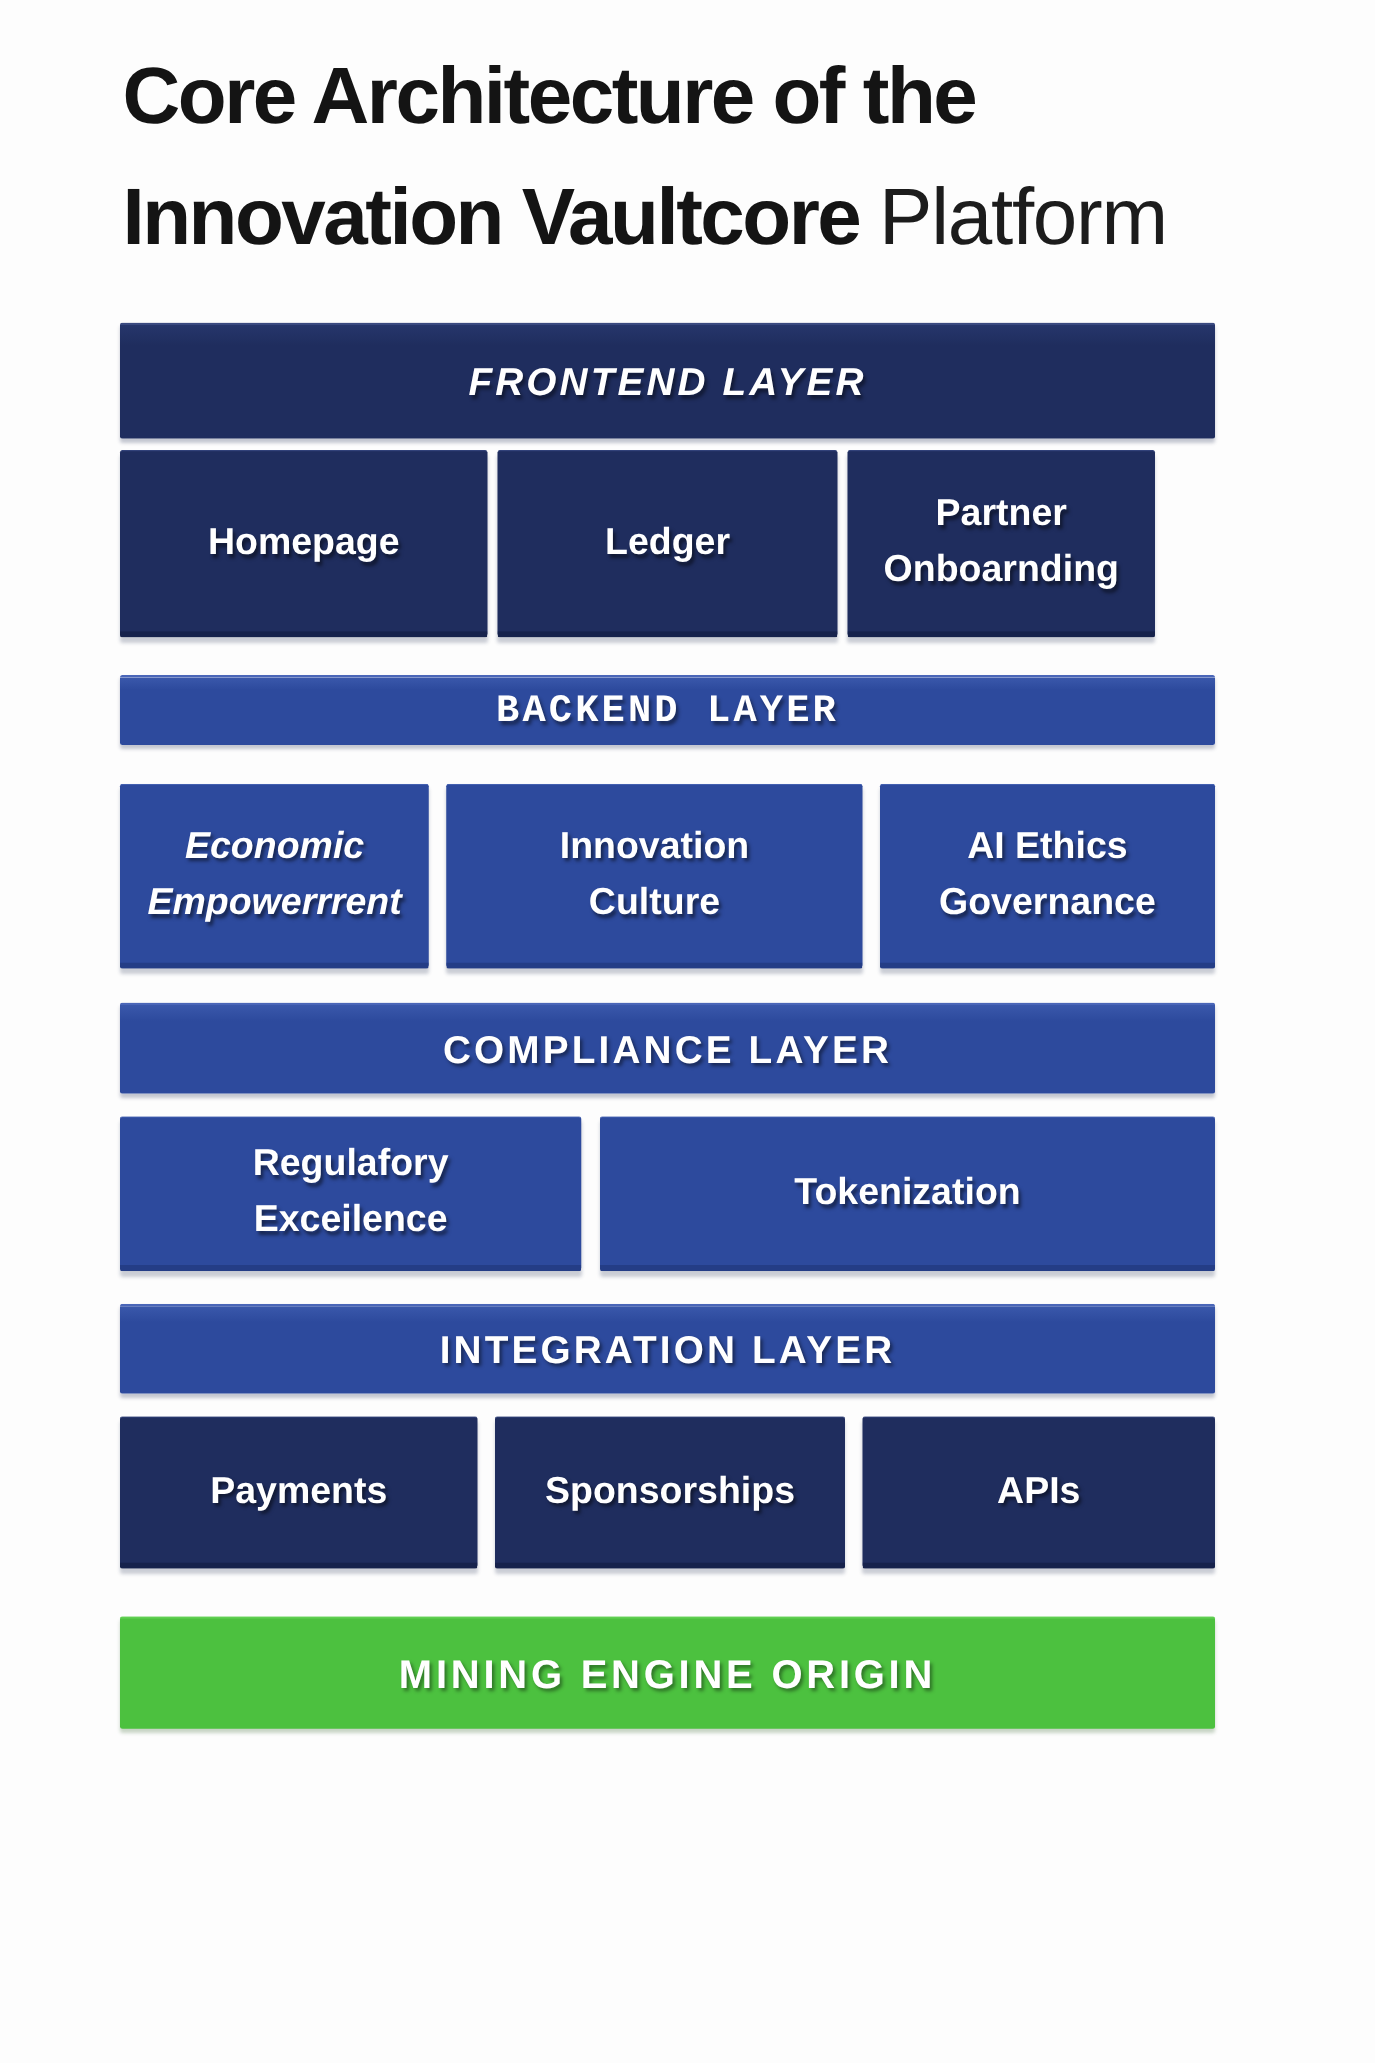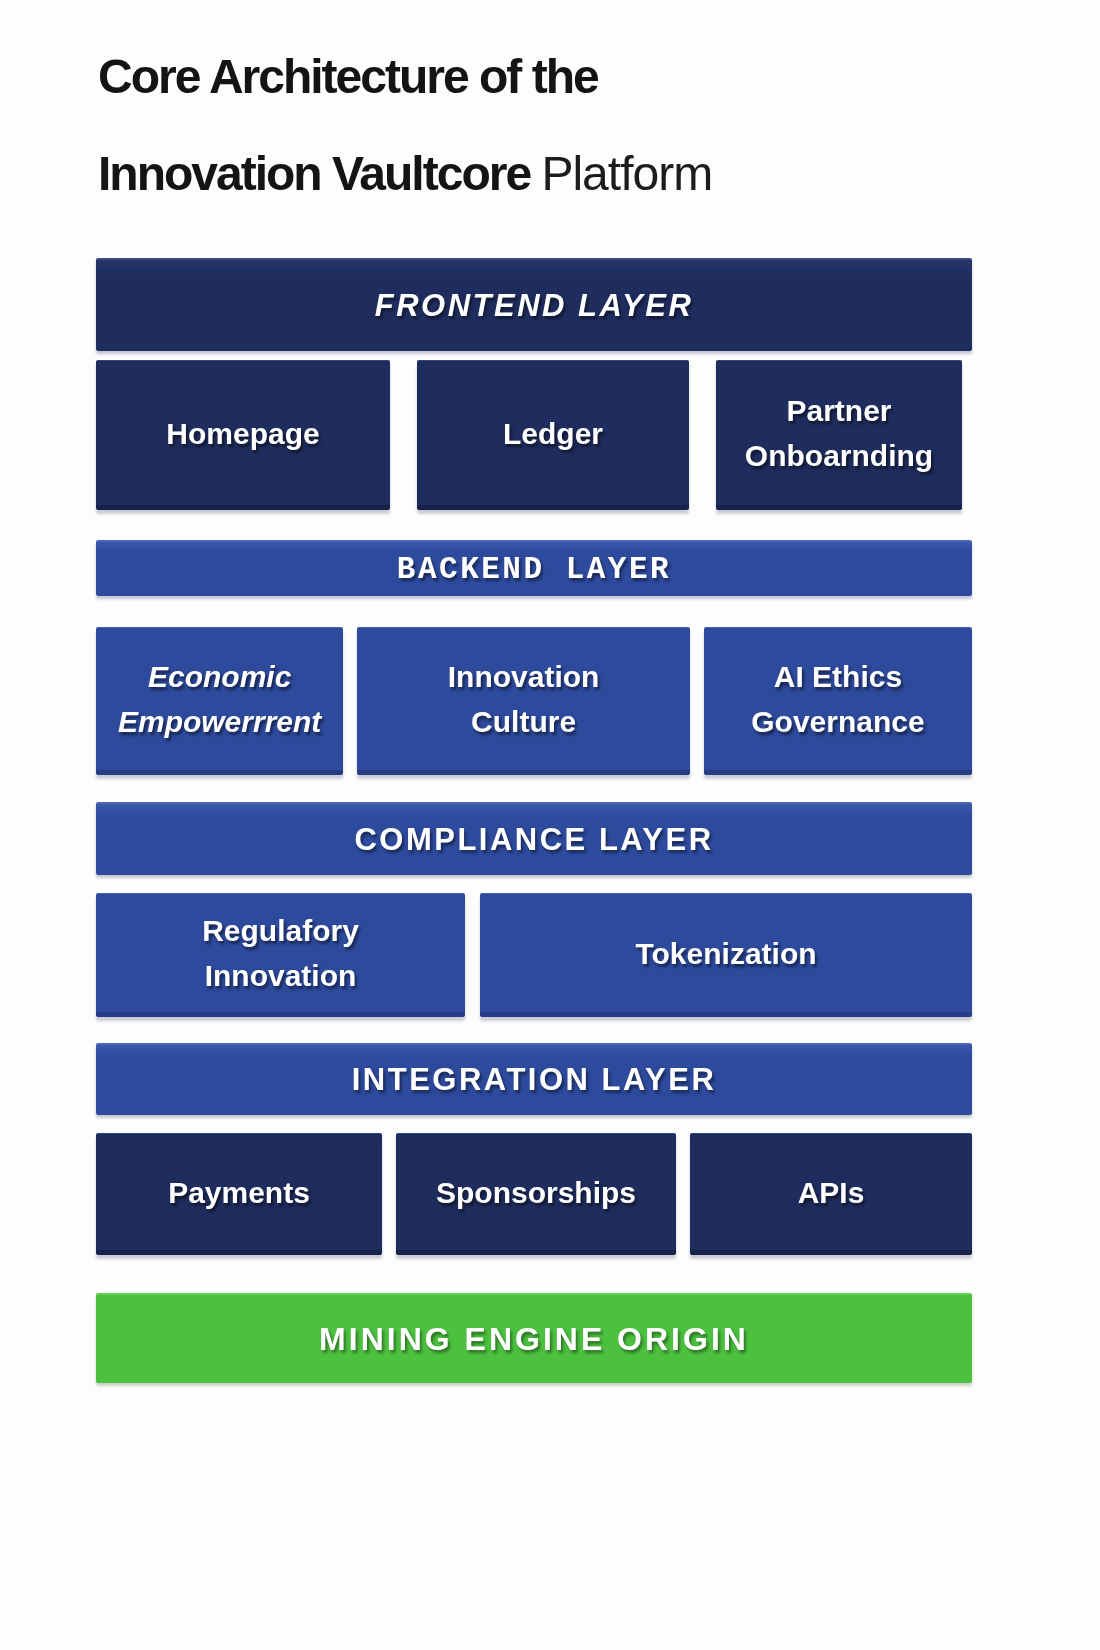"Core Architecture of the" .title { font-size: 48px -> 64px }
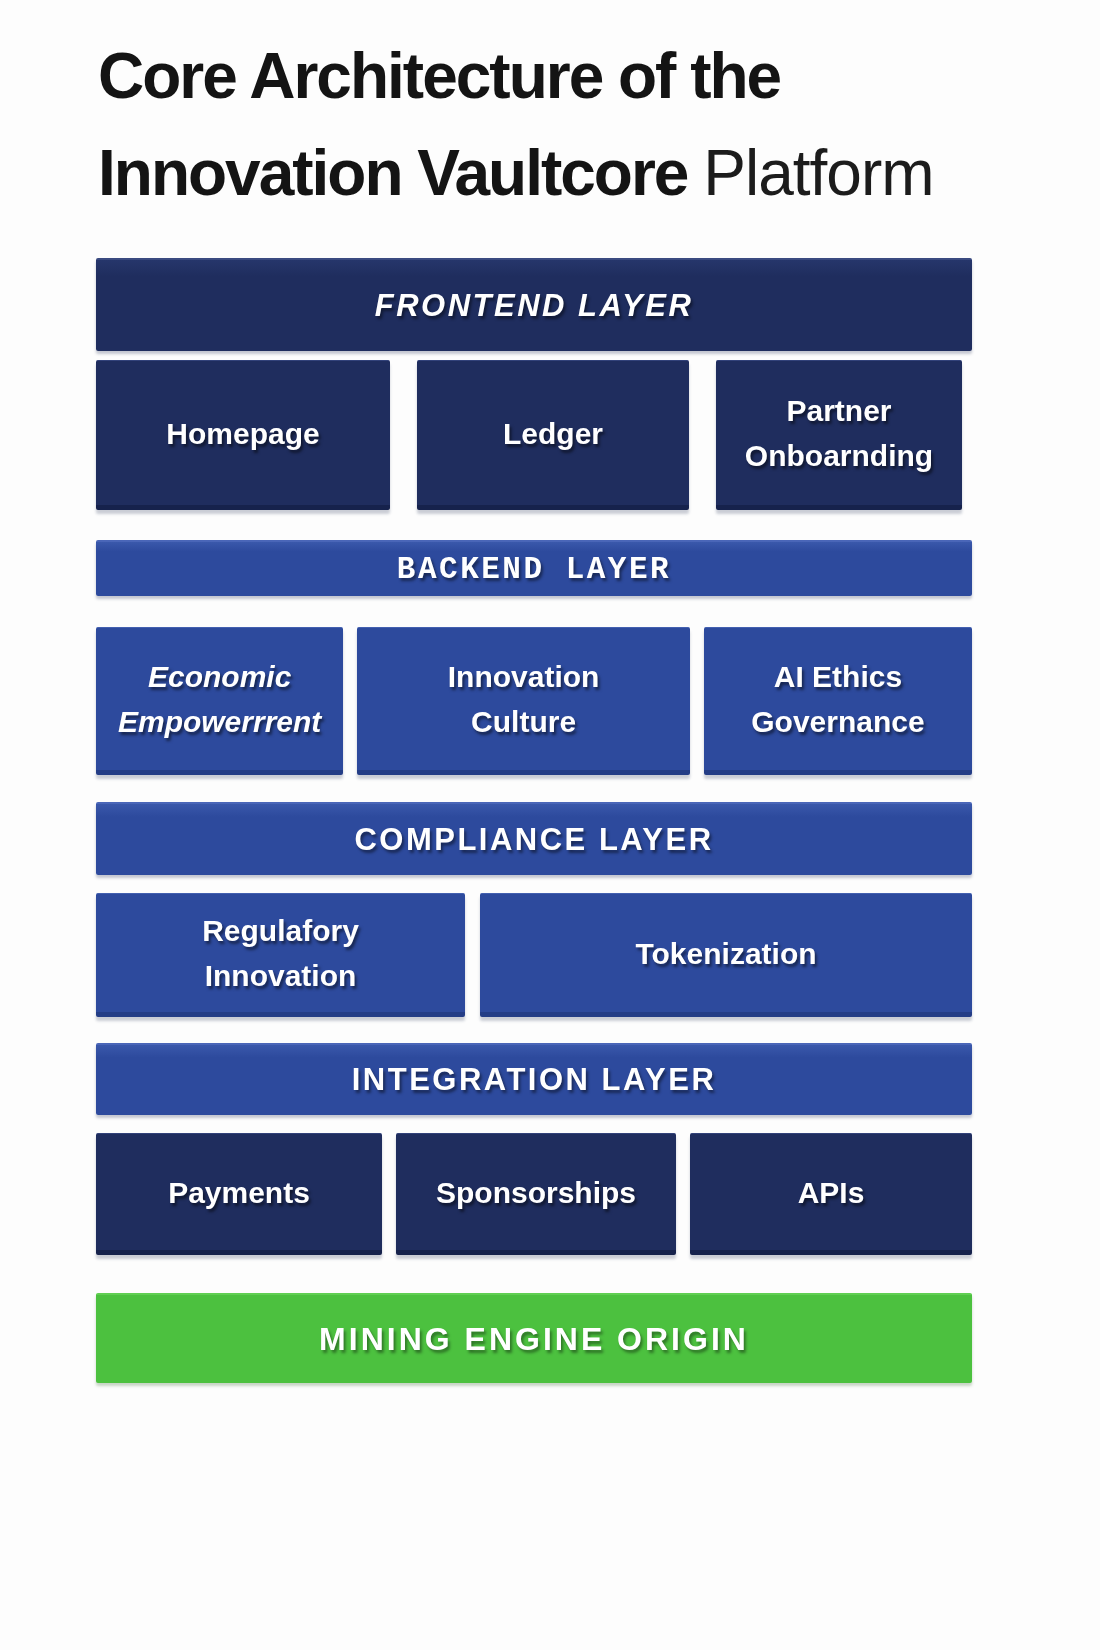"Homepage" .row-1 { gap: 27px -> 8px }
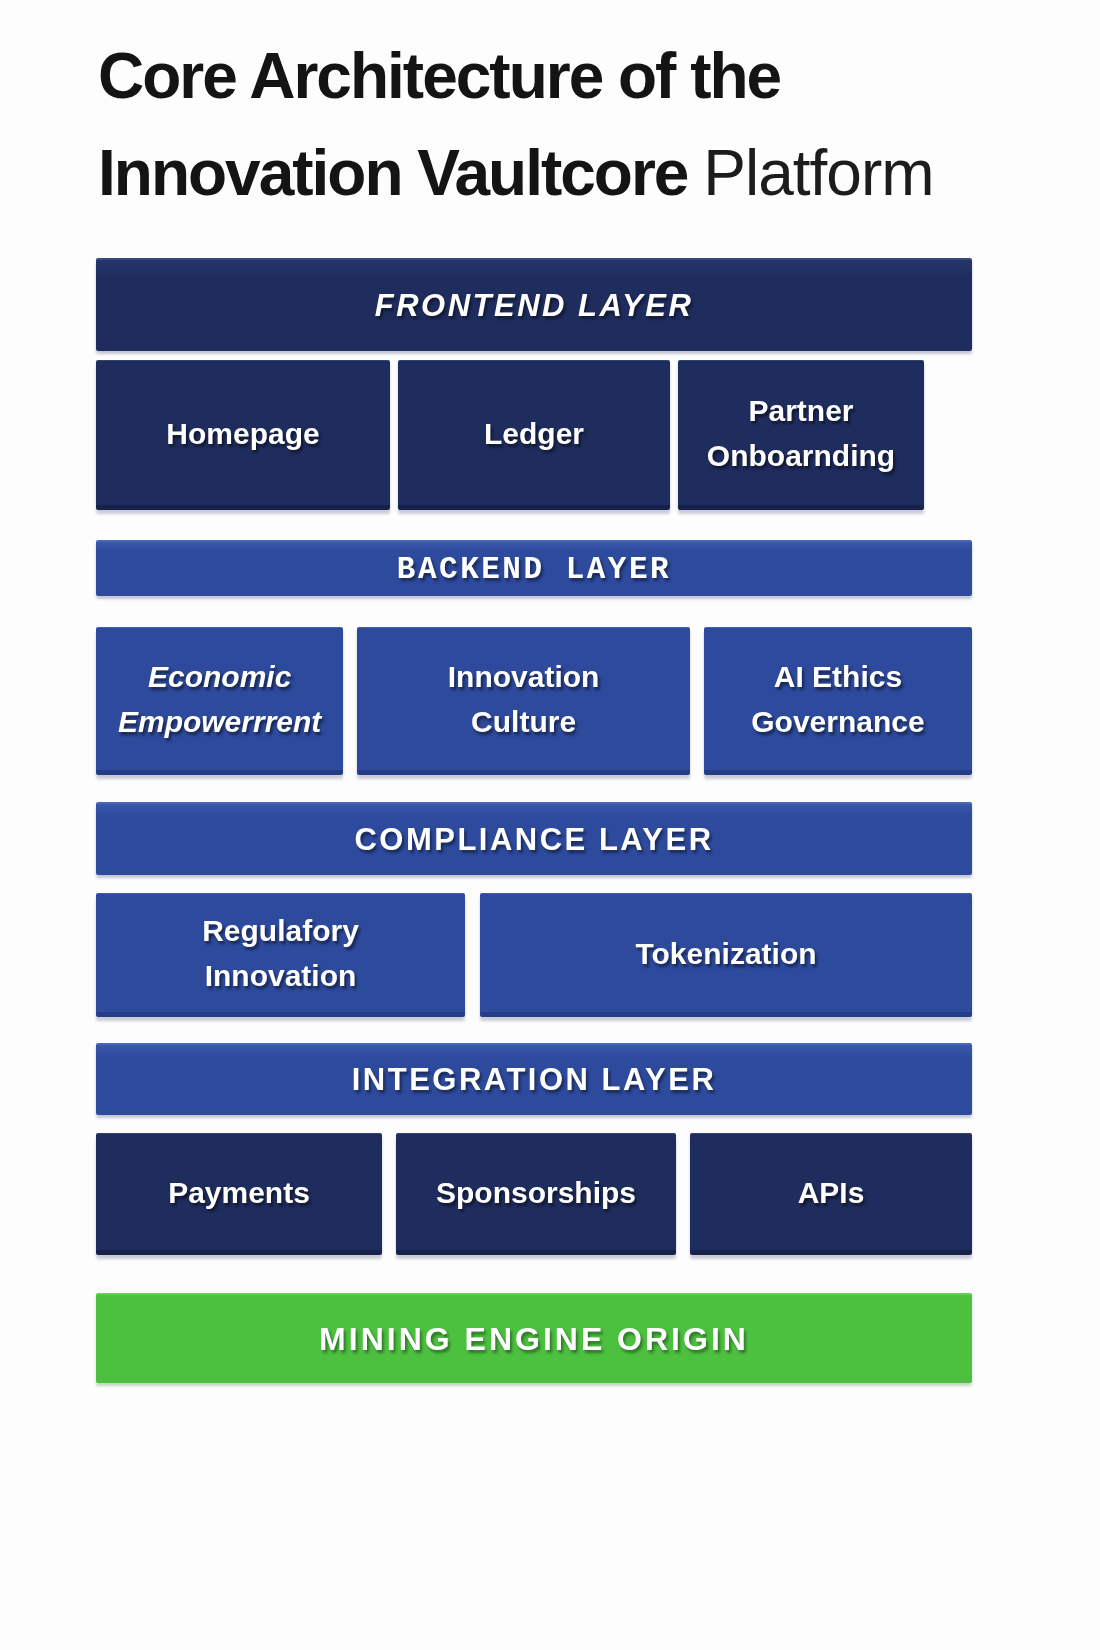"Regulafory Innovation" span.box-label { text: Innovation -> Exceilence }
